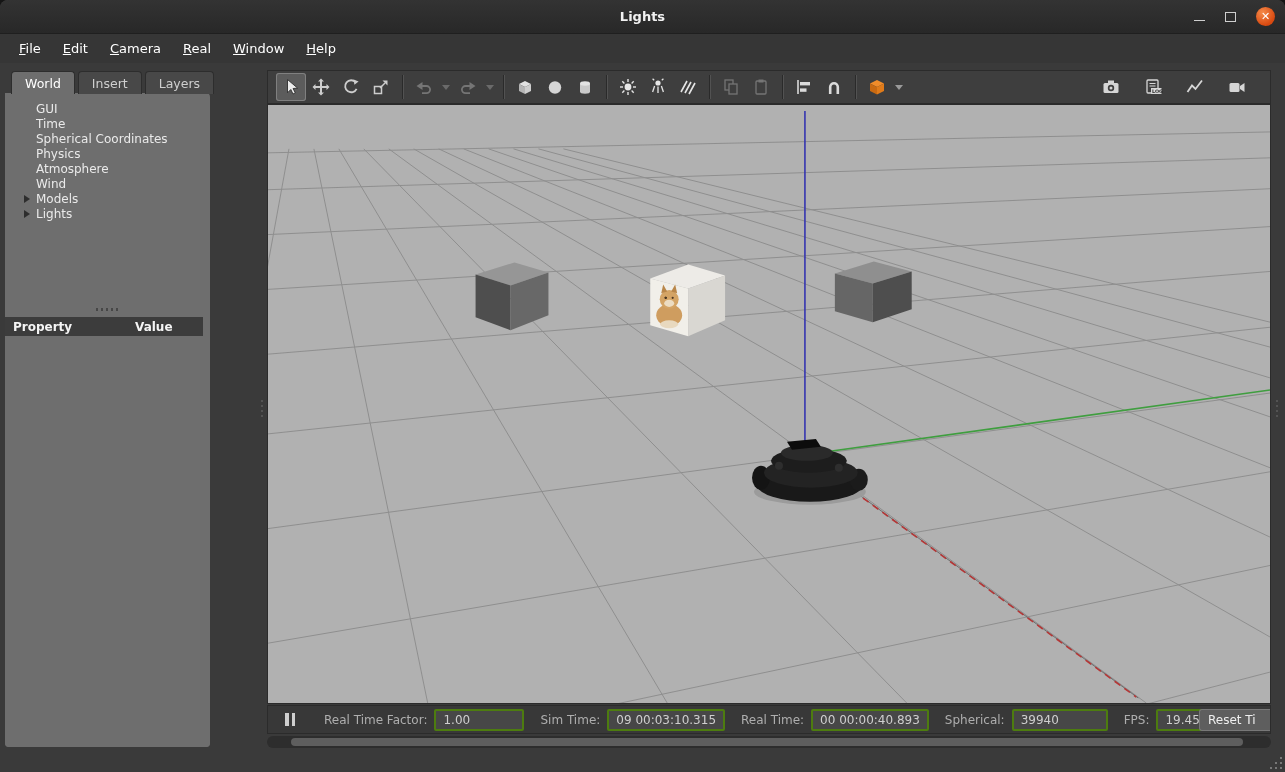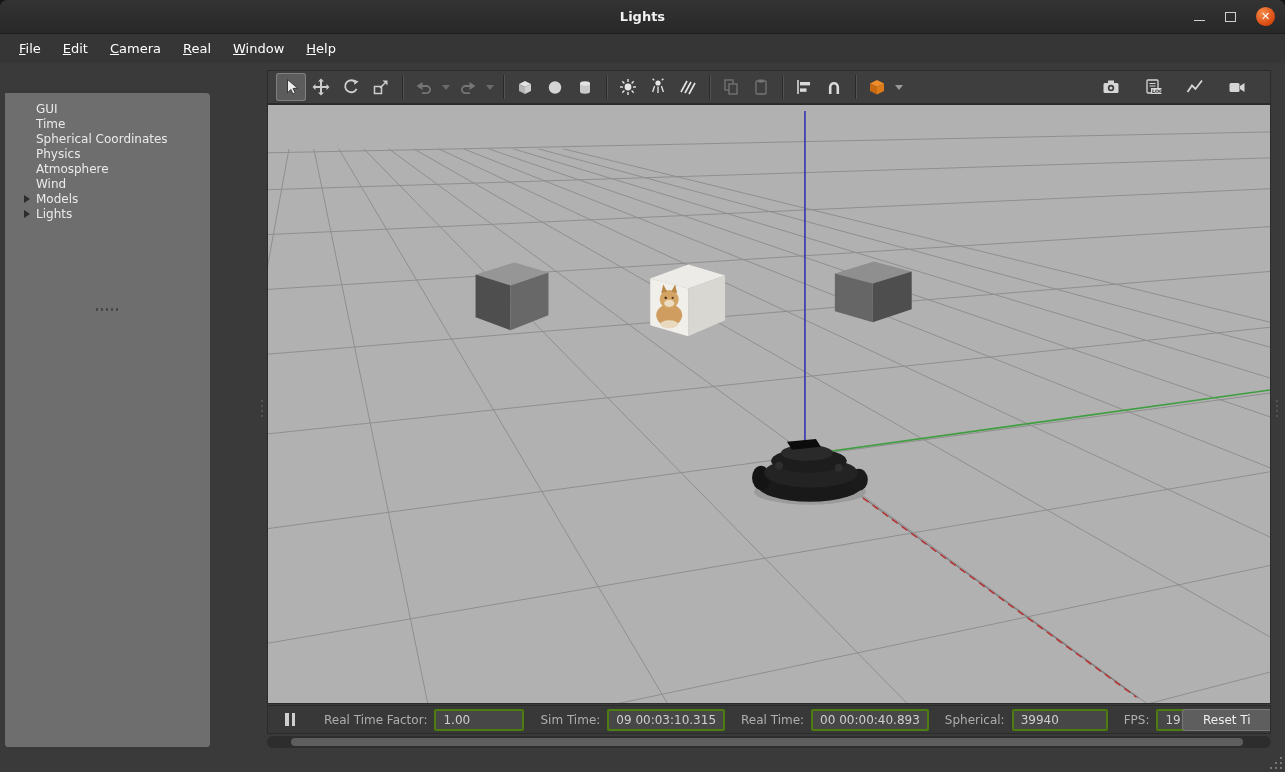"World" div.panel-tabs { html: none -> <div> <div>World</div> <div>Insert</div> <div>Layers</div> </div> }
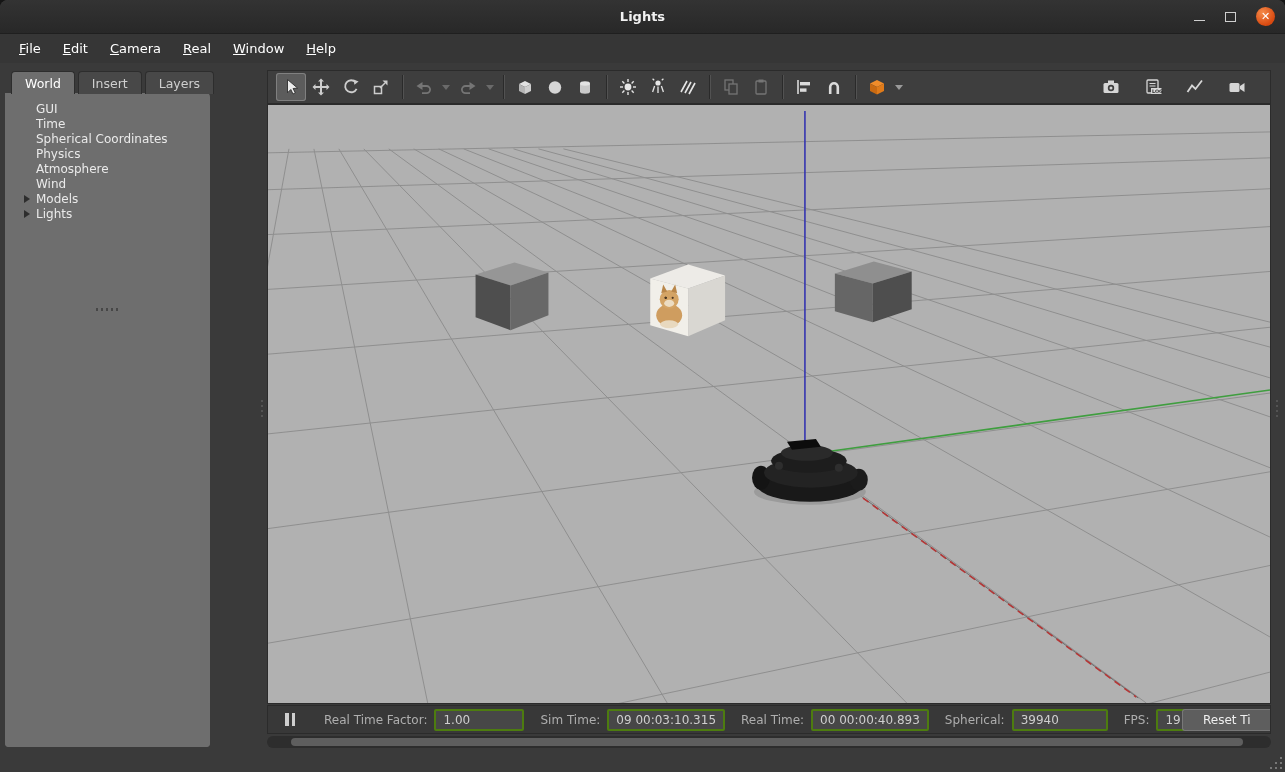"Property" div.prop-header { html: none -> <div> <span>Property</span> <span>Value</span> </div> }
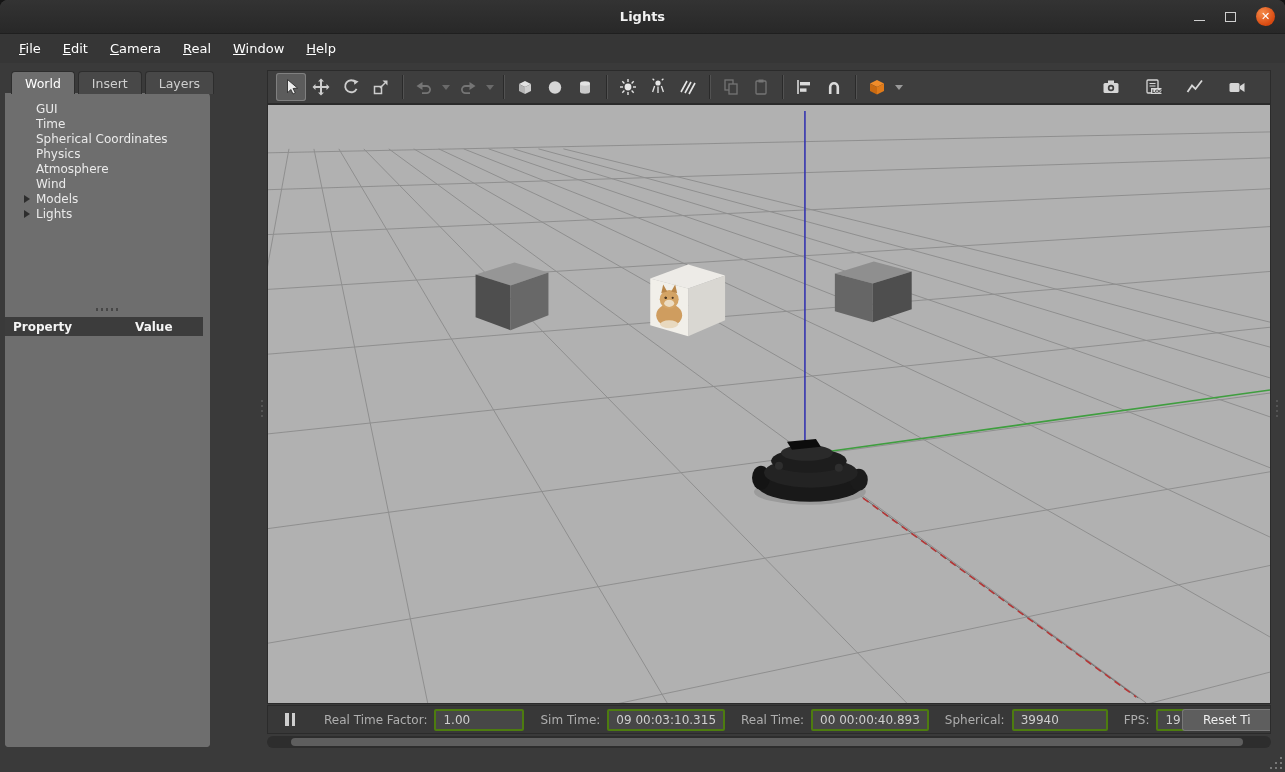"Reset Ti" .reset-btn { padding-left: 20px -> 8px; width: 88px -> 71px }
